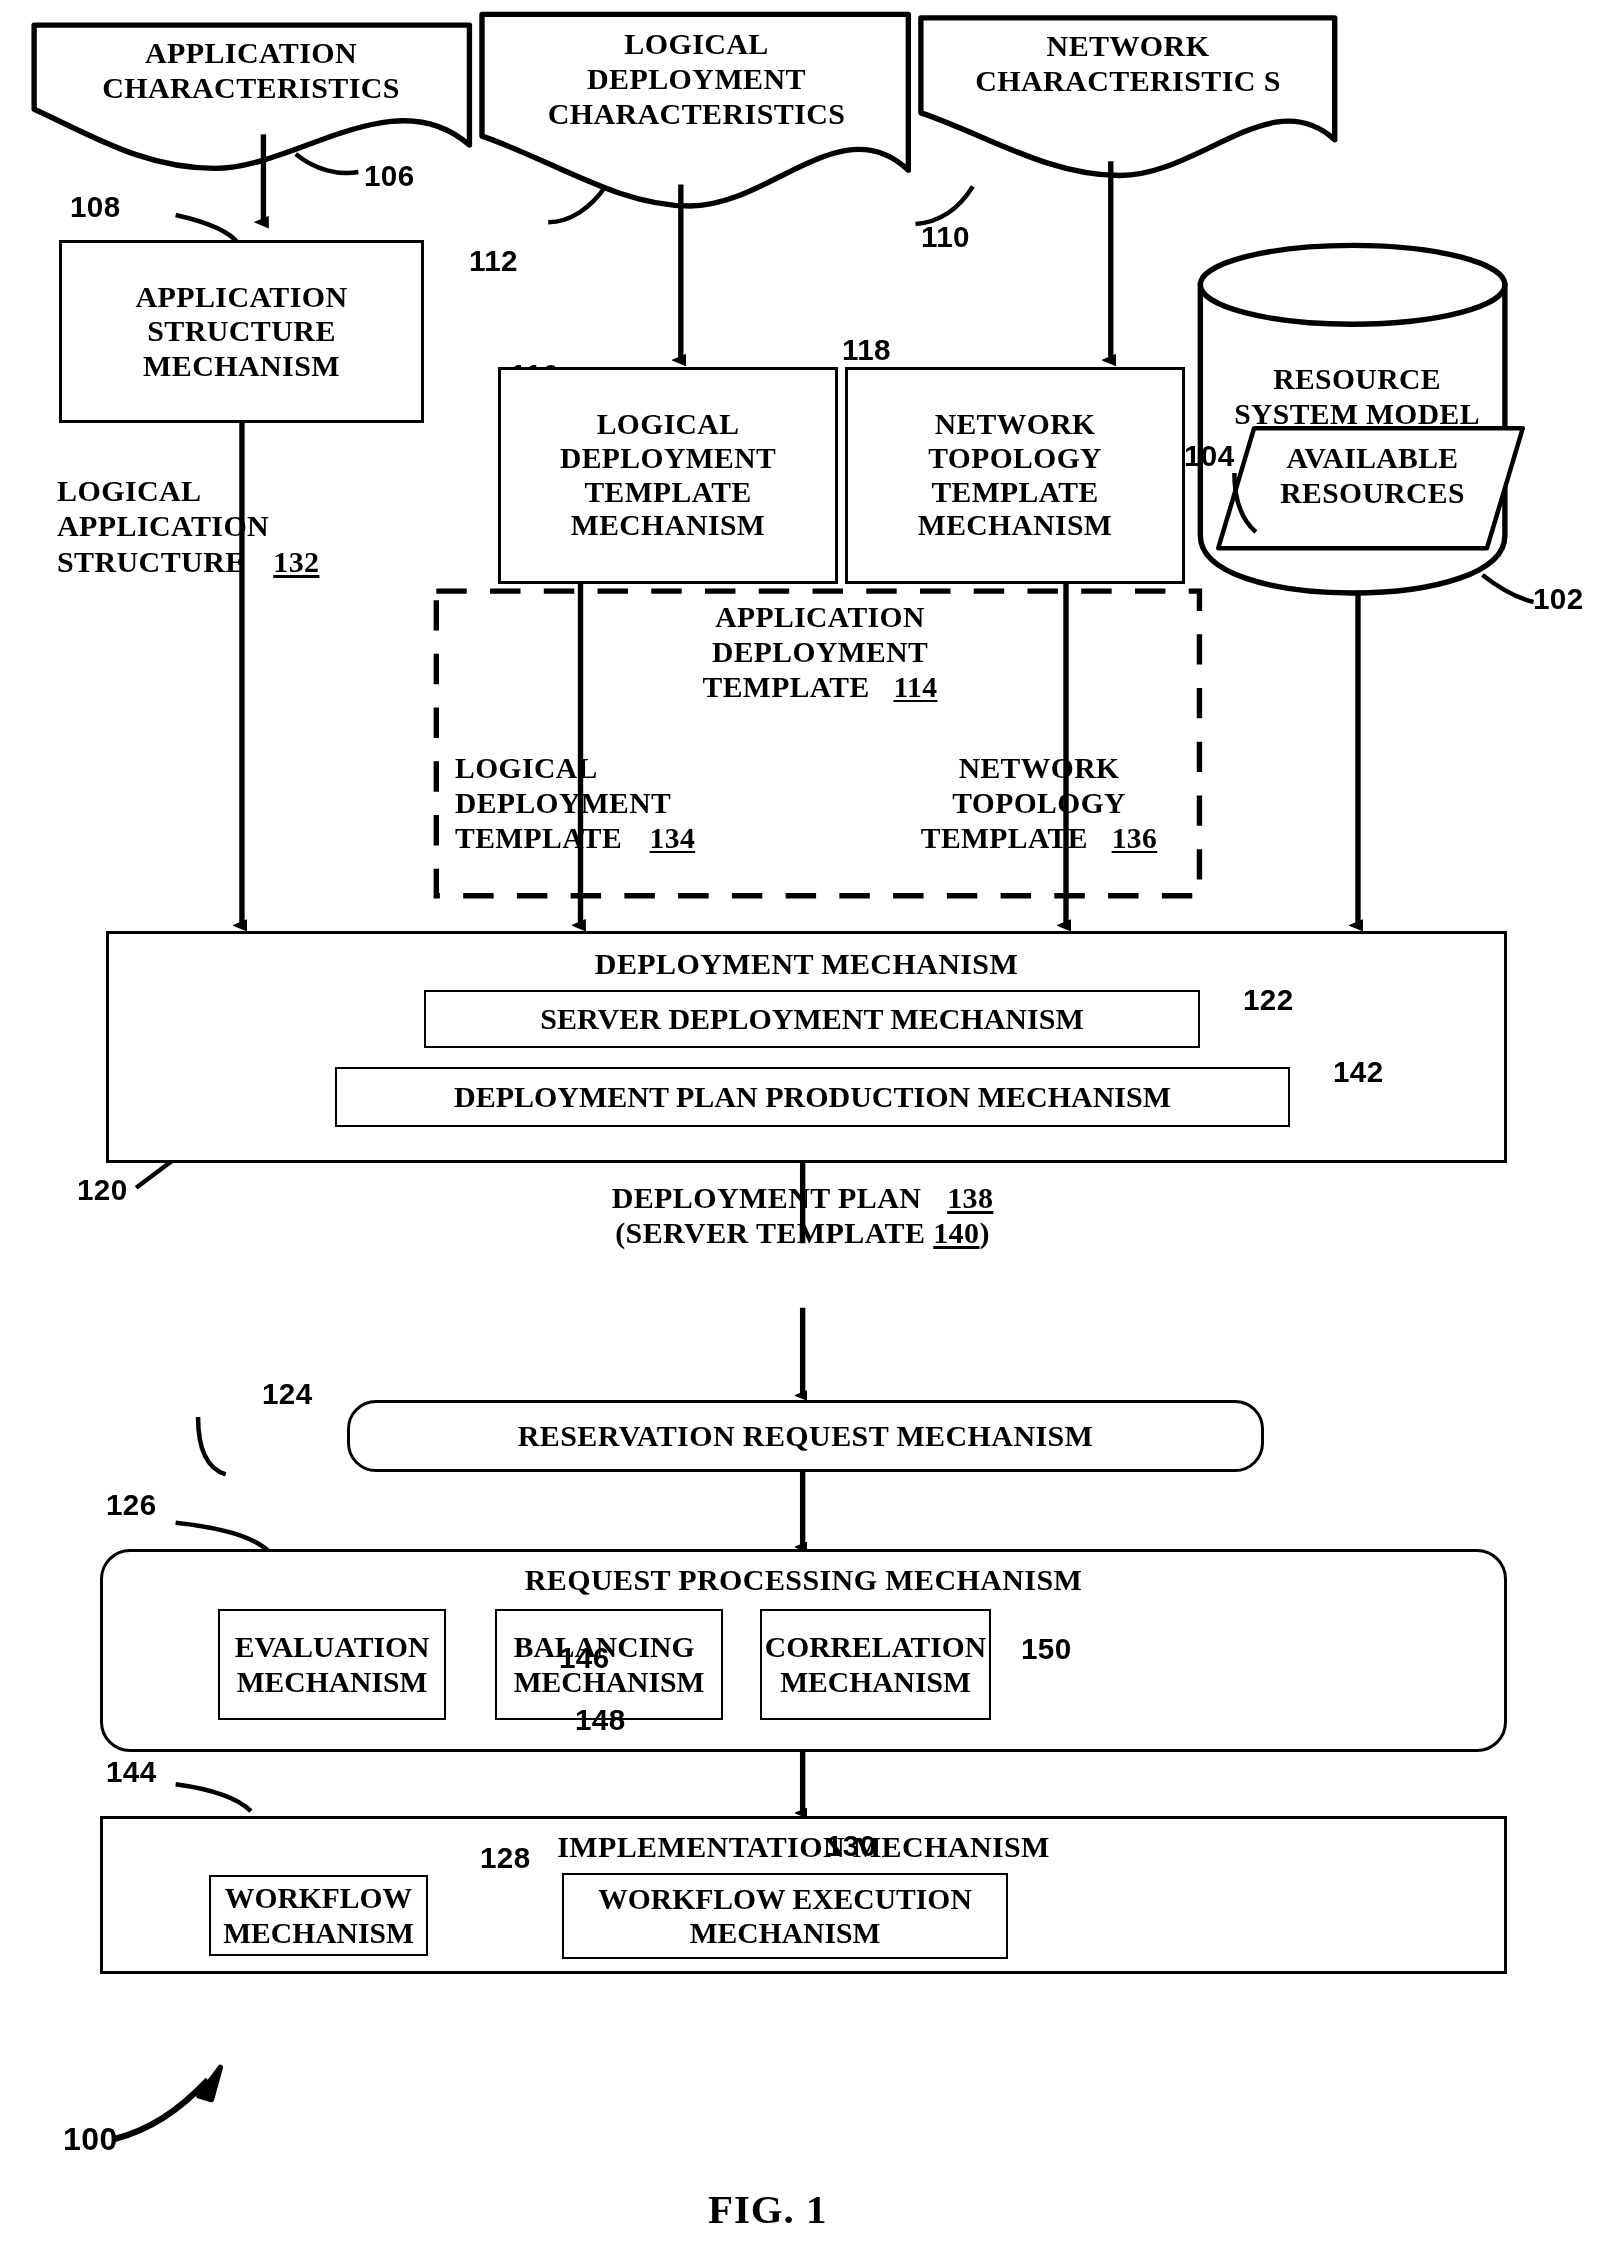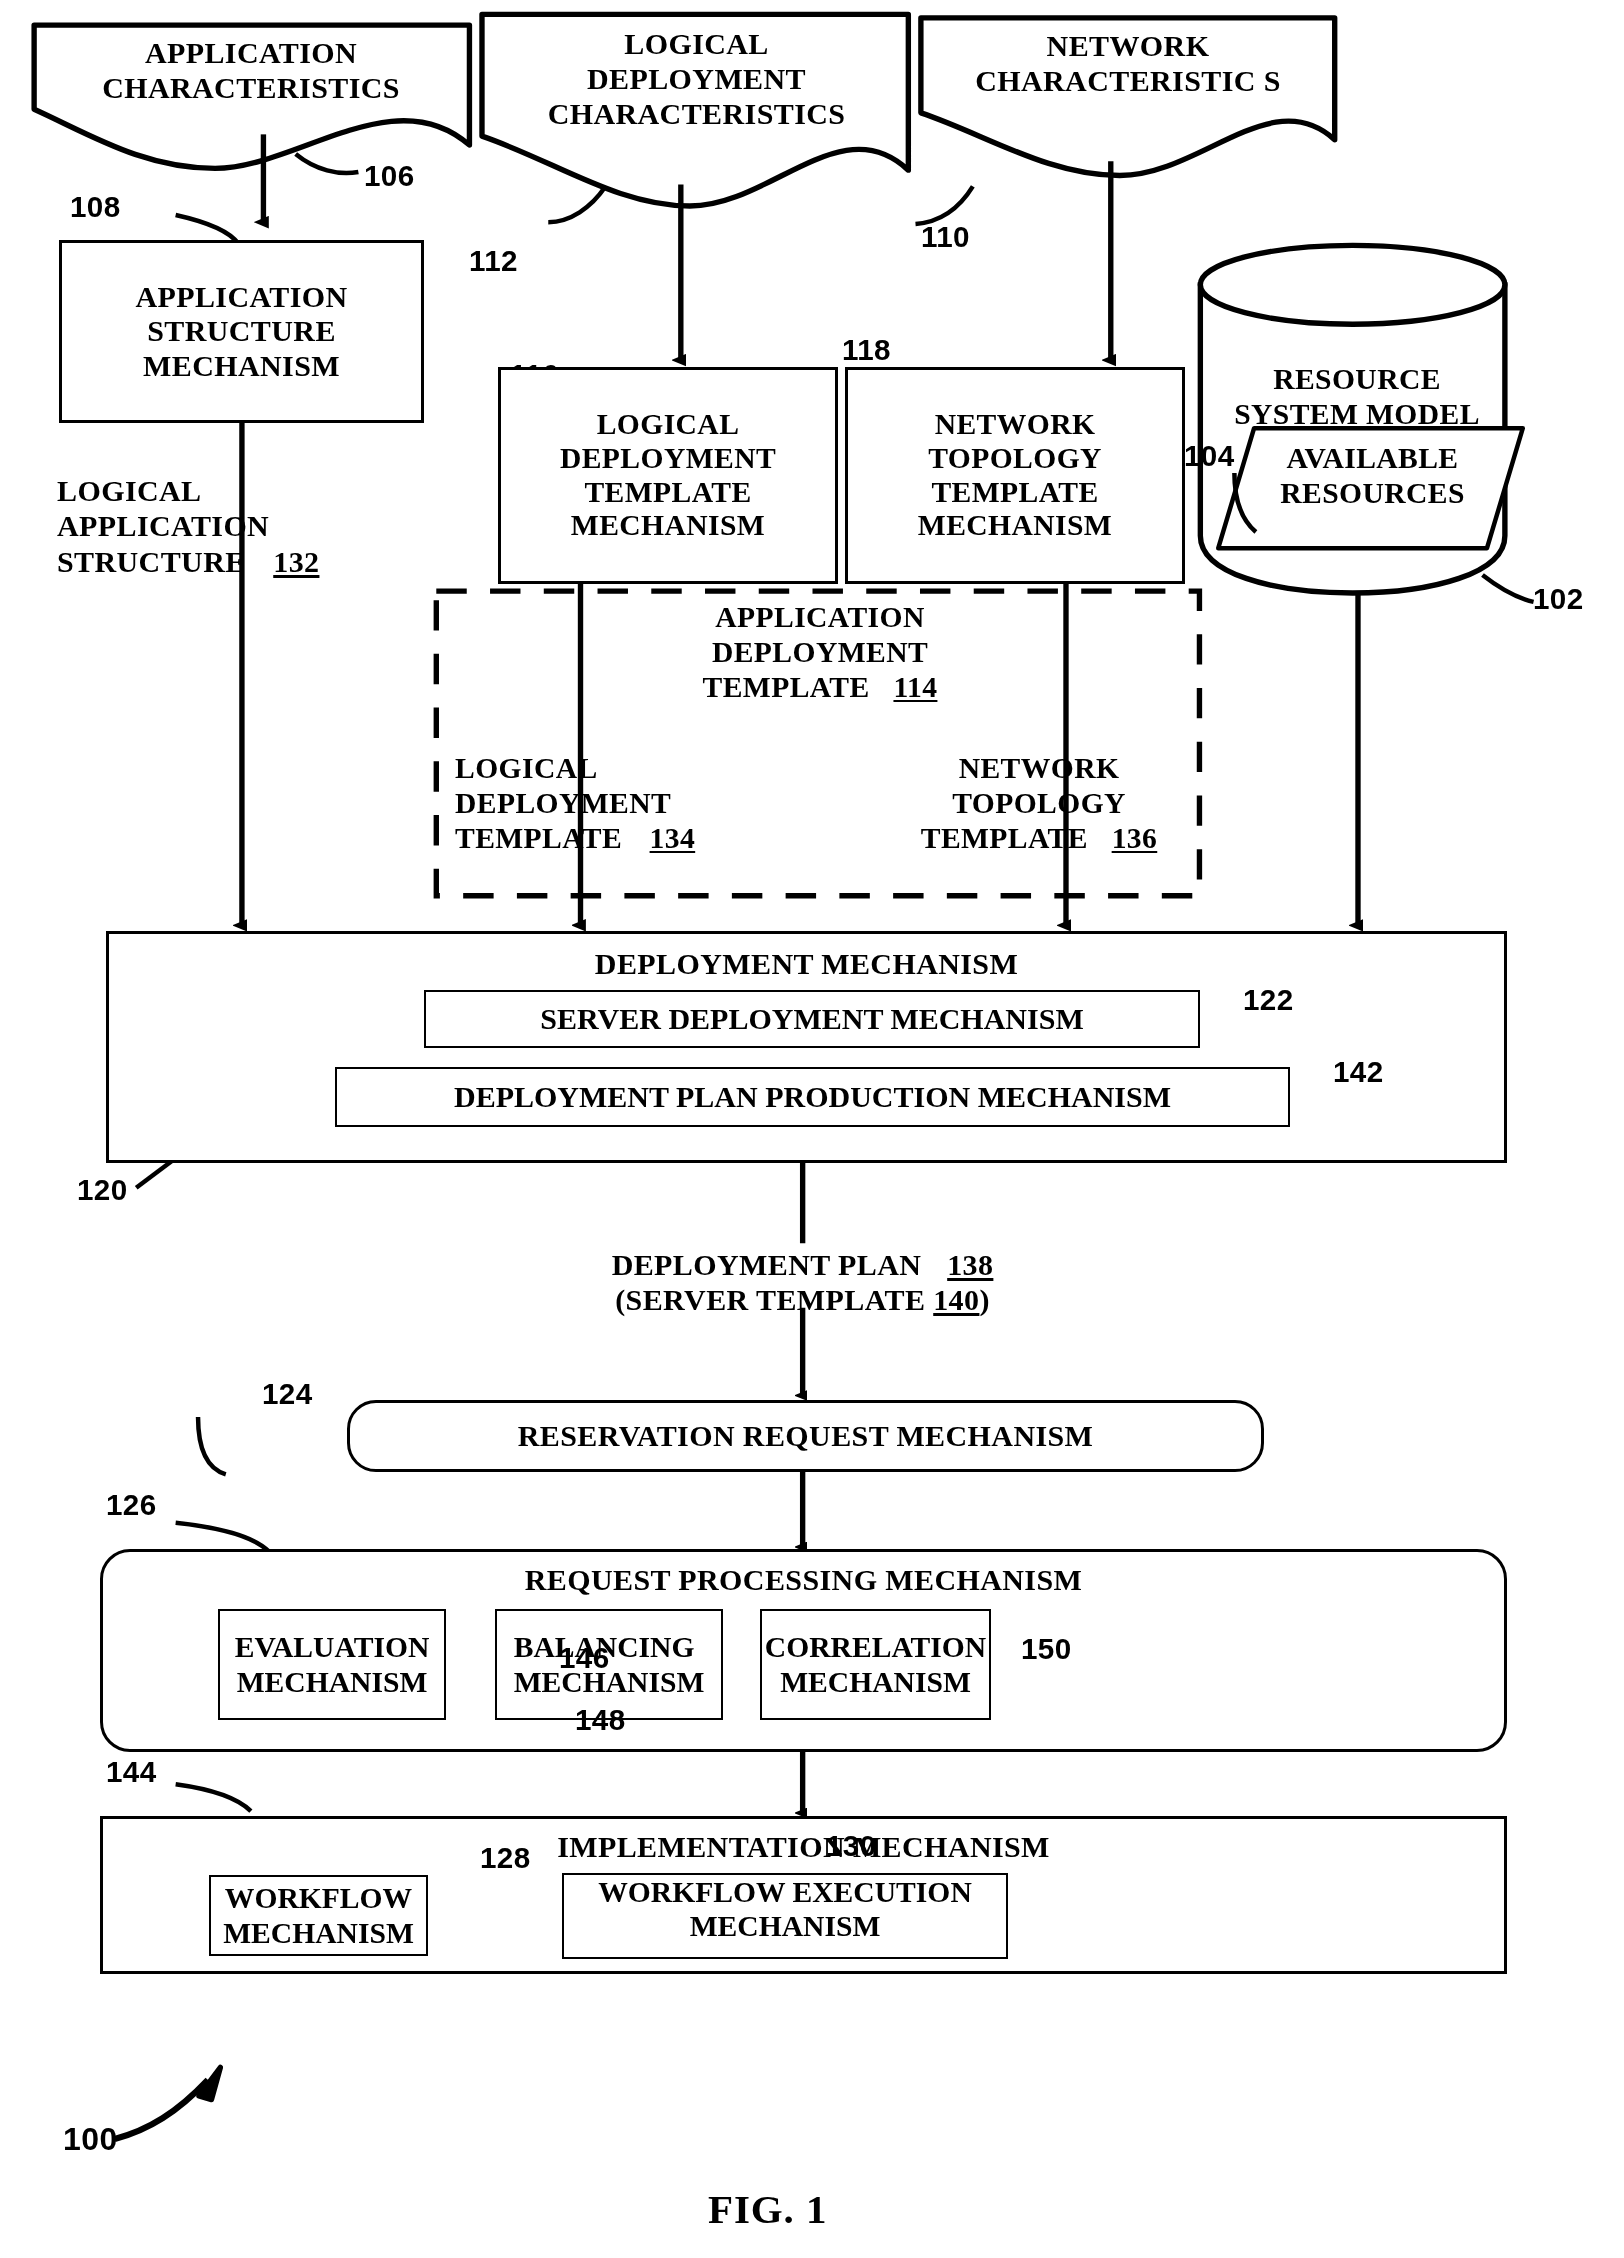"DEPLOYMENT PLAN 138" div.freetext { top: 1247px -> 1180px }
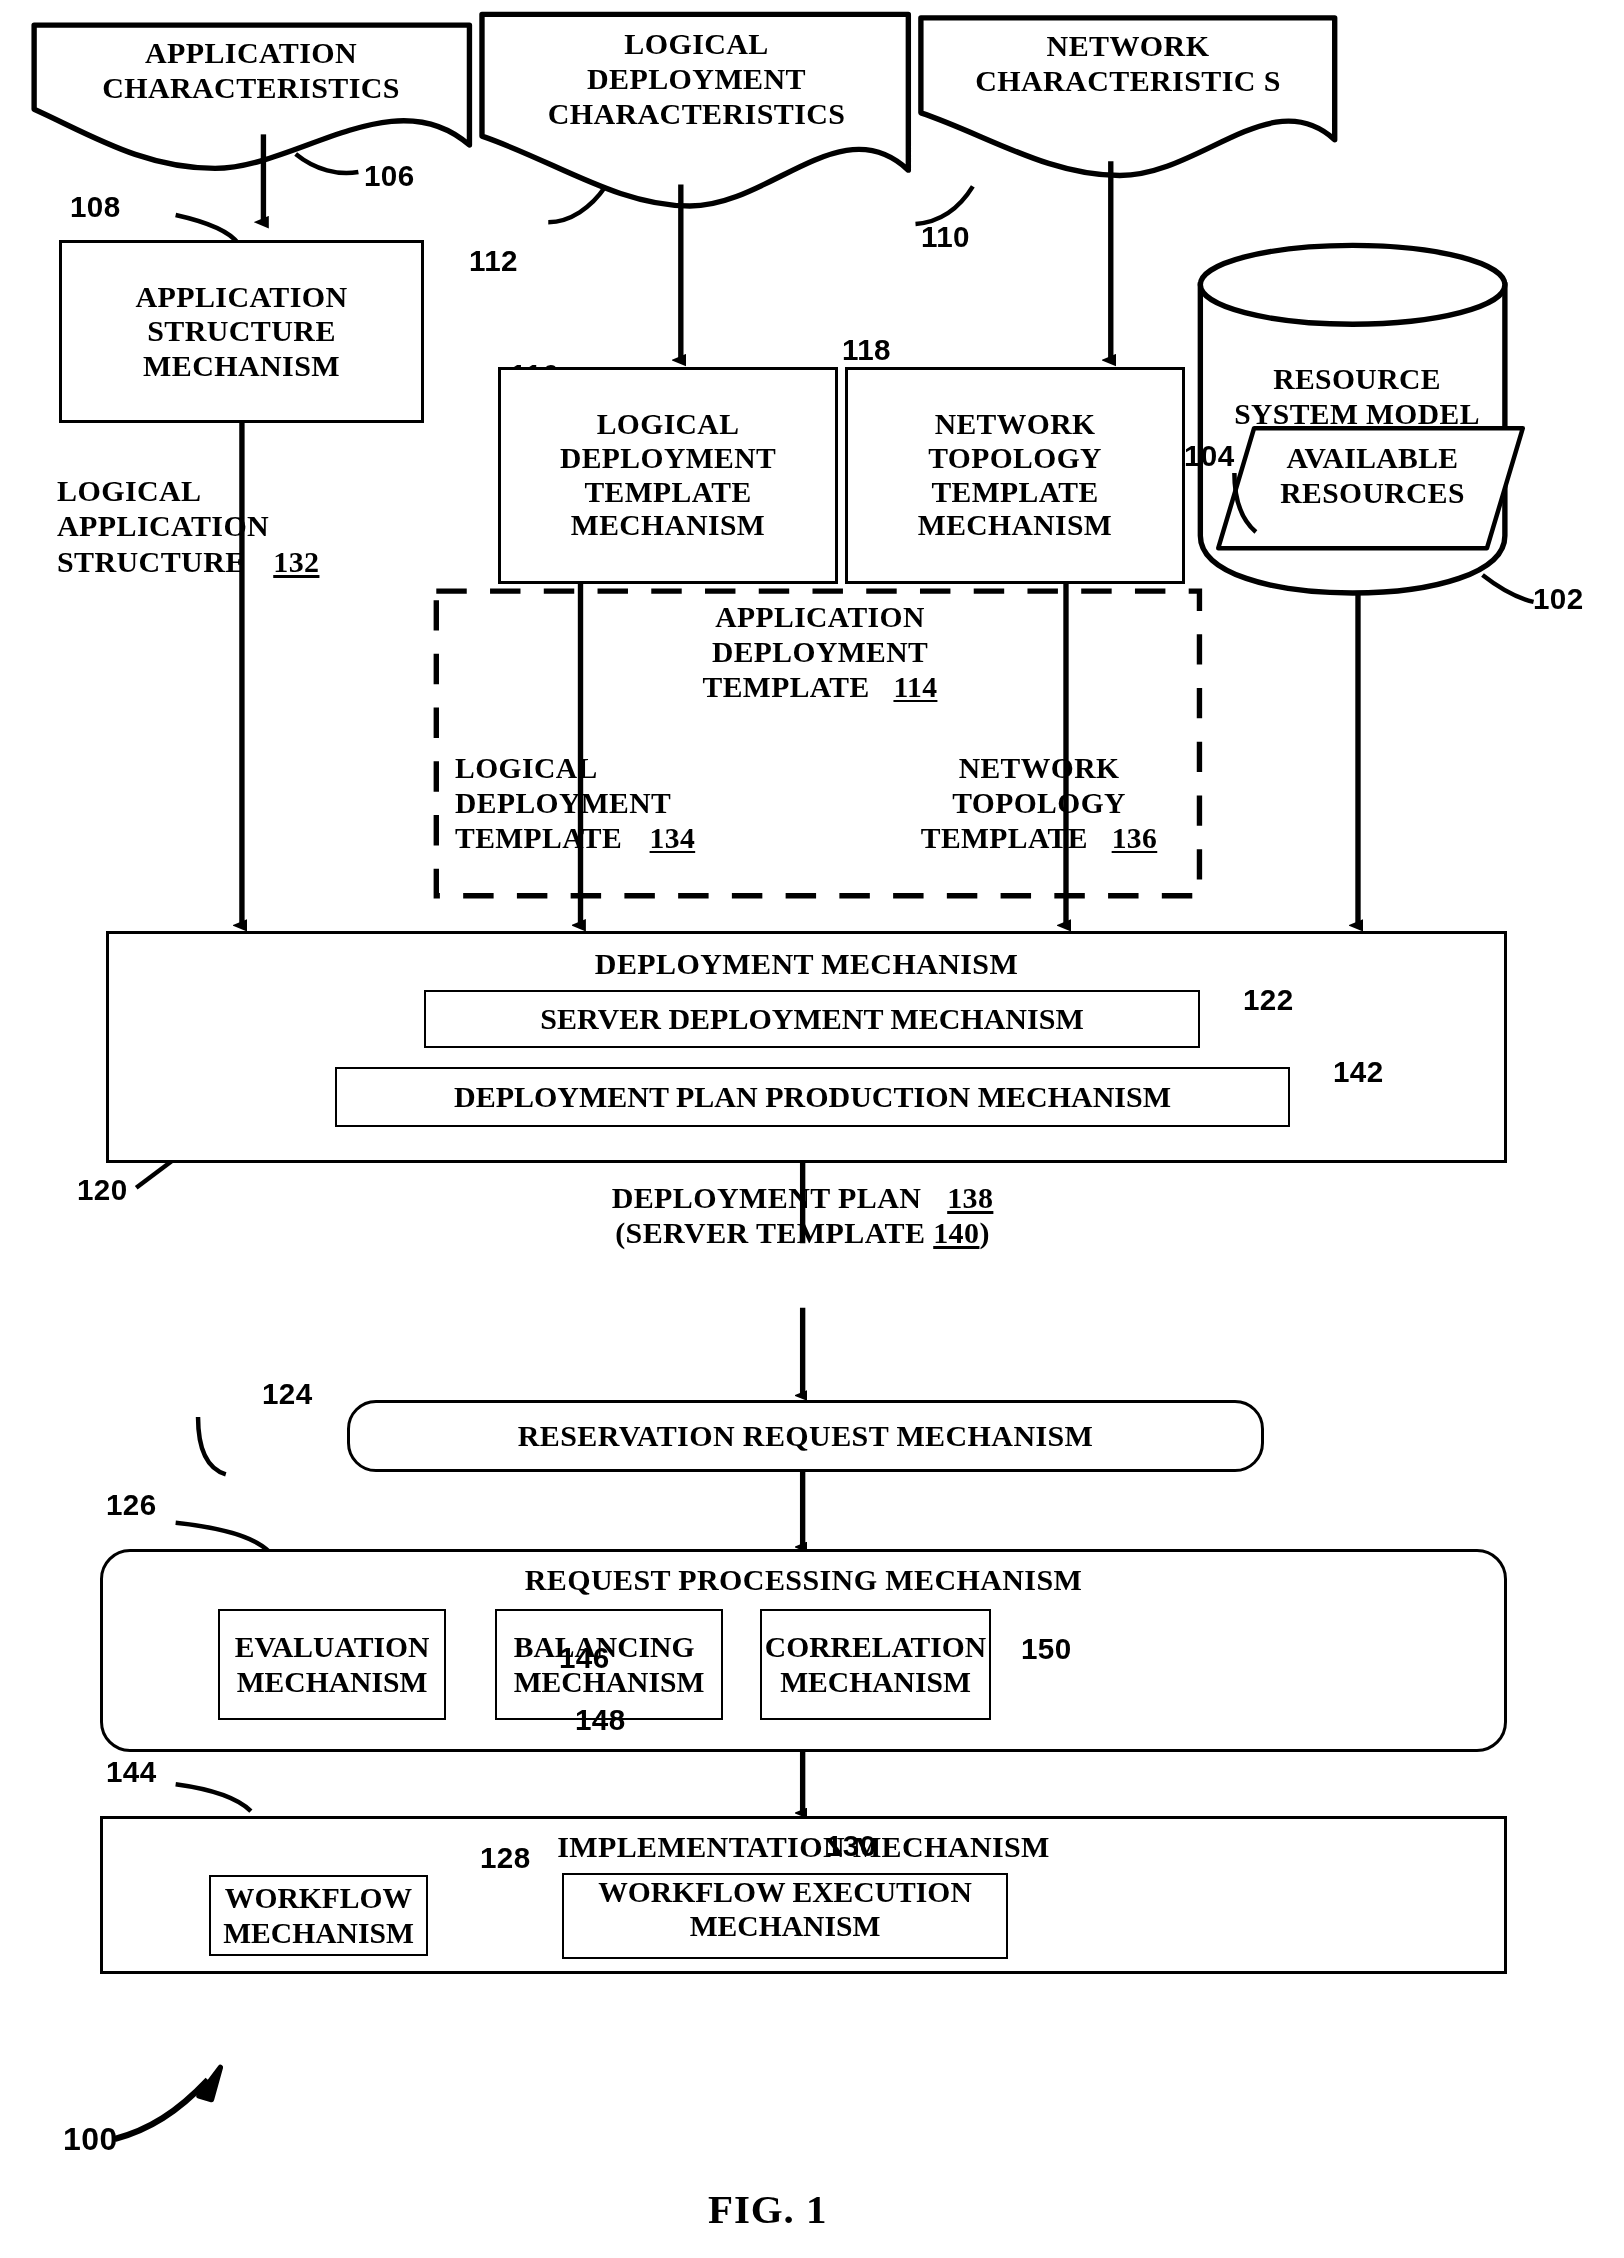"WORKFLOW EXECUTION" div.boxed-thin { align-items: none -> center }
